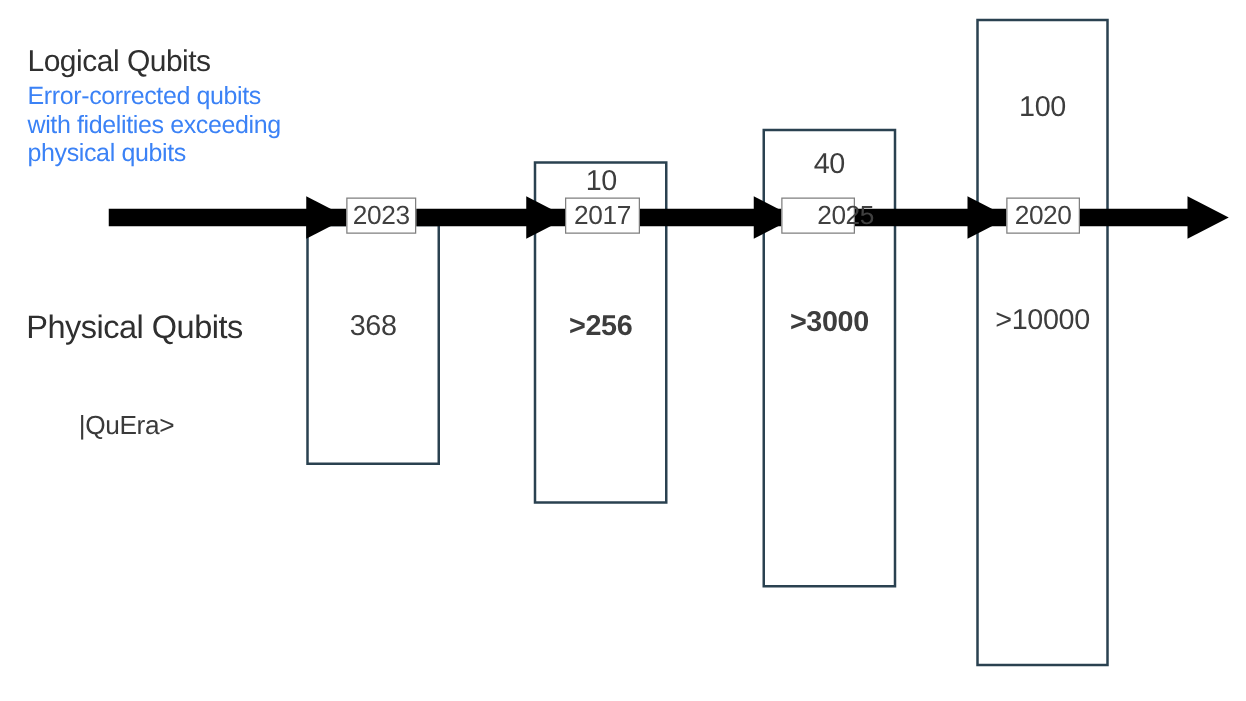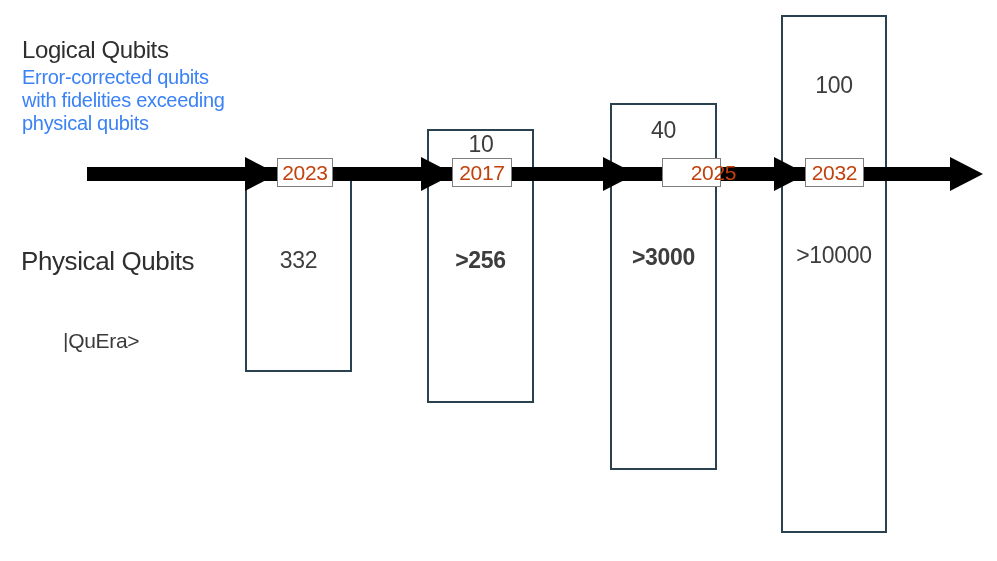"2023" .yearbox { color: #c2410c -> #404040 }
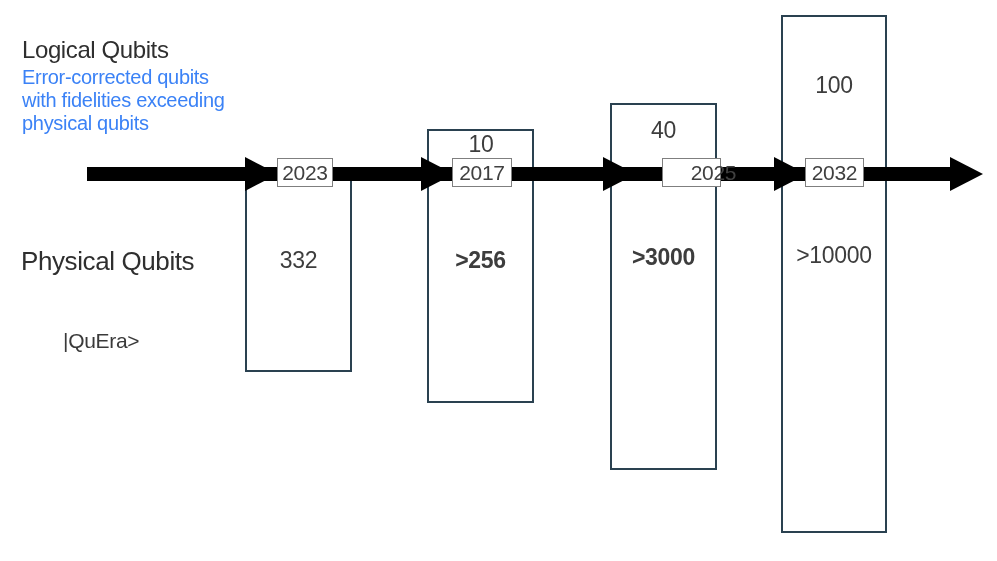"2025" .year-2025 { left: 662px -> 625px }
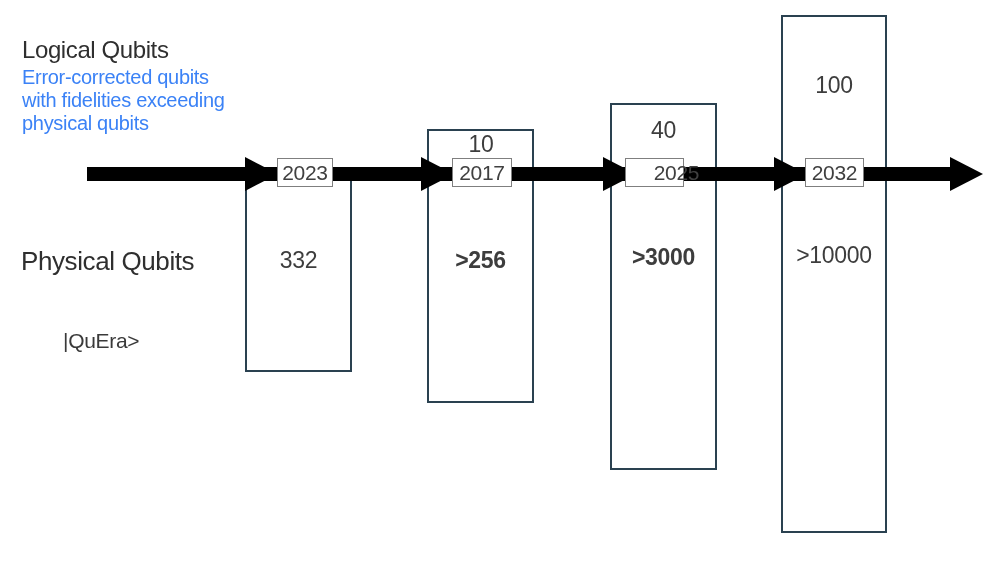"2032" div.yearbox { text: 2032 -> 2020 }
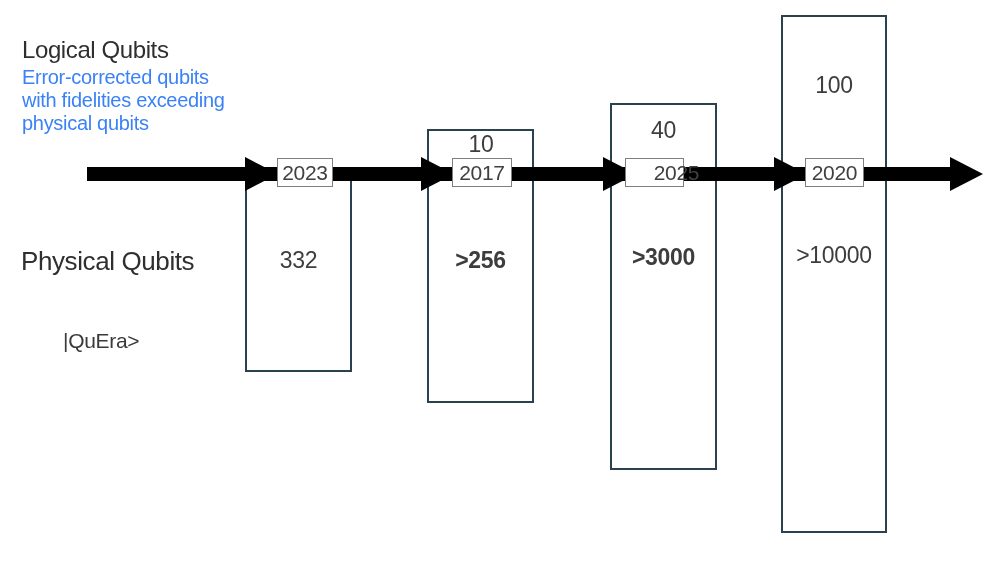"332" div.qnum { text: 332 -> 368 }
